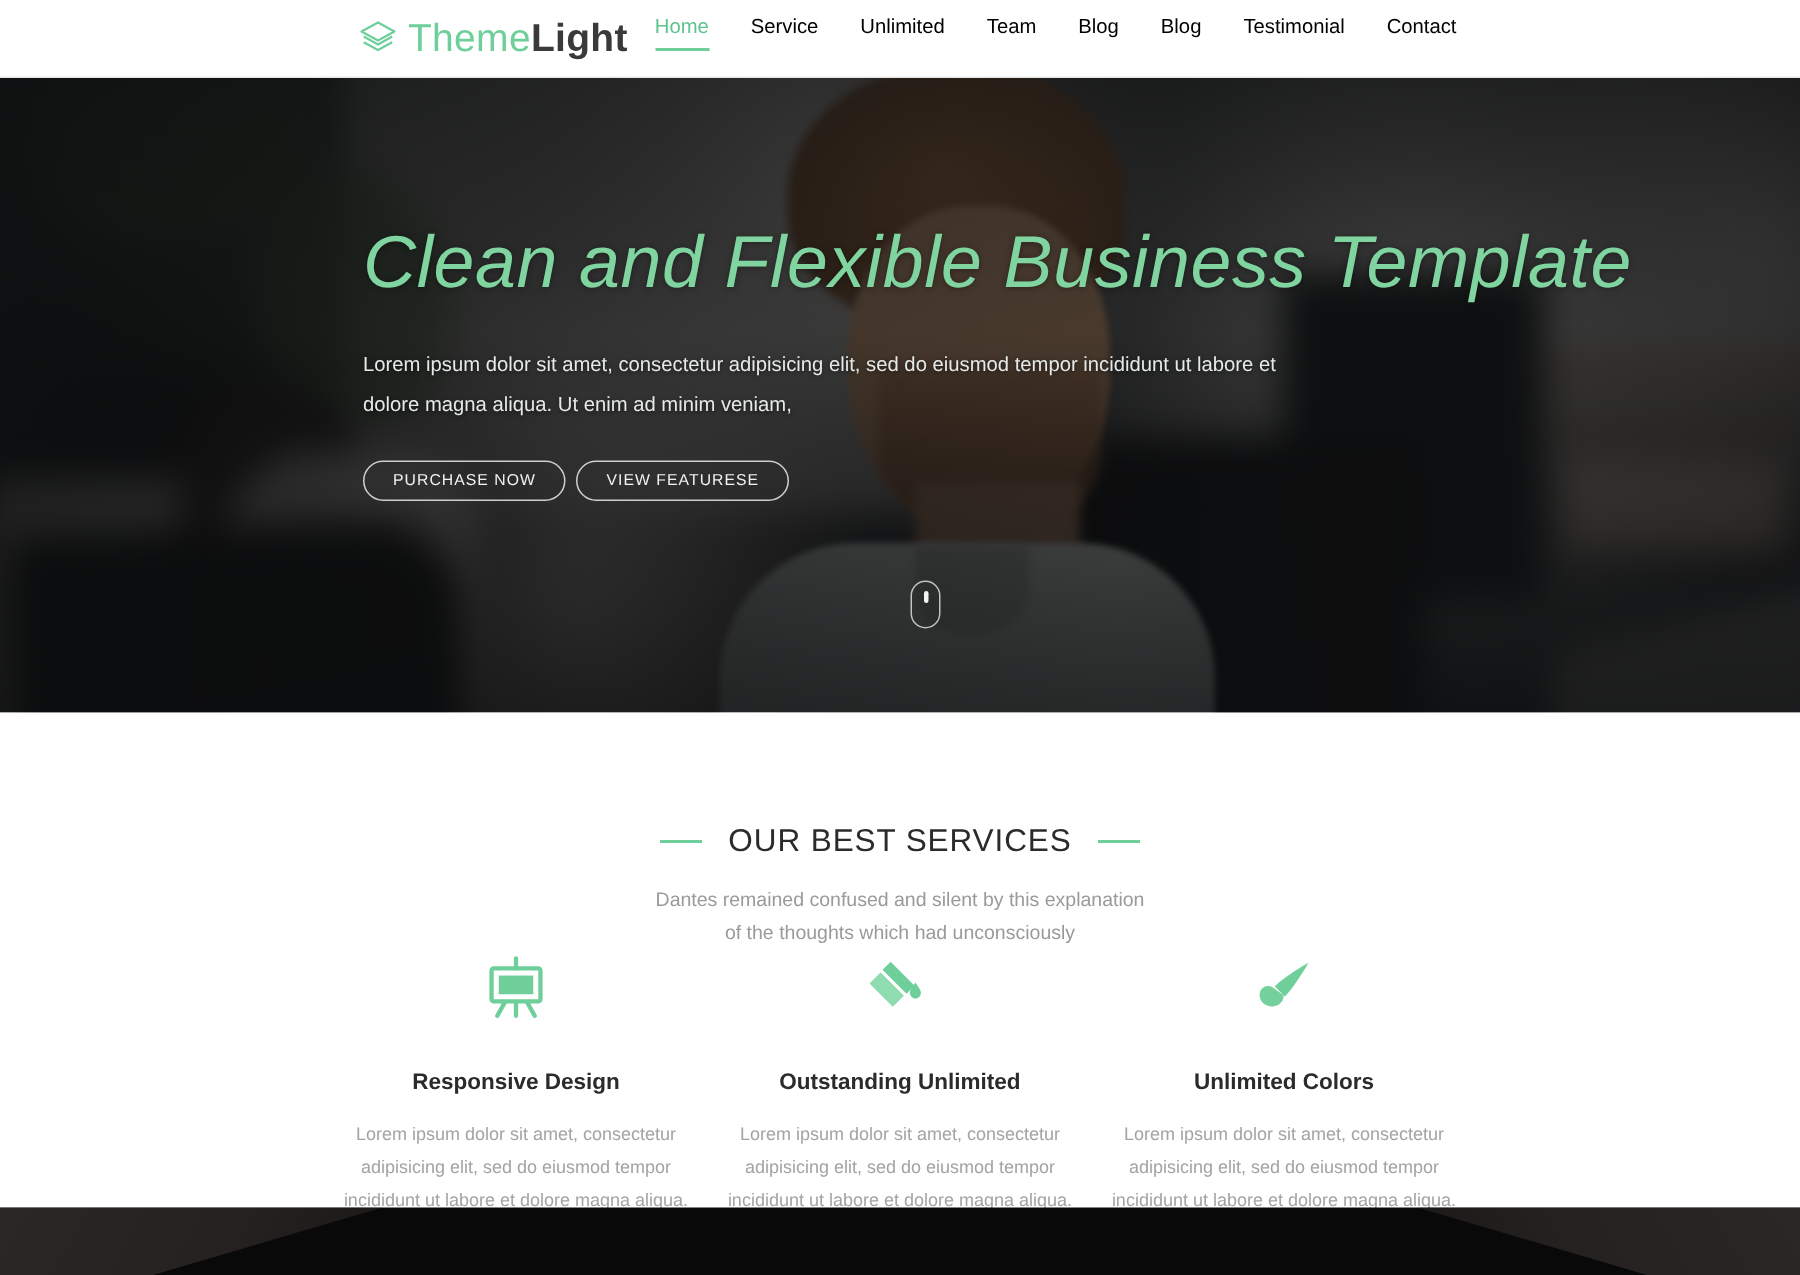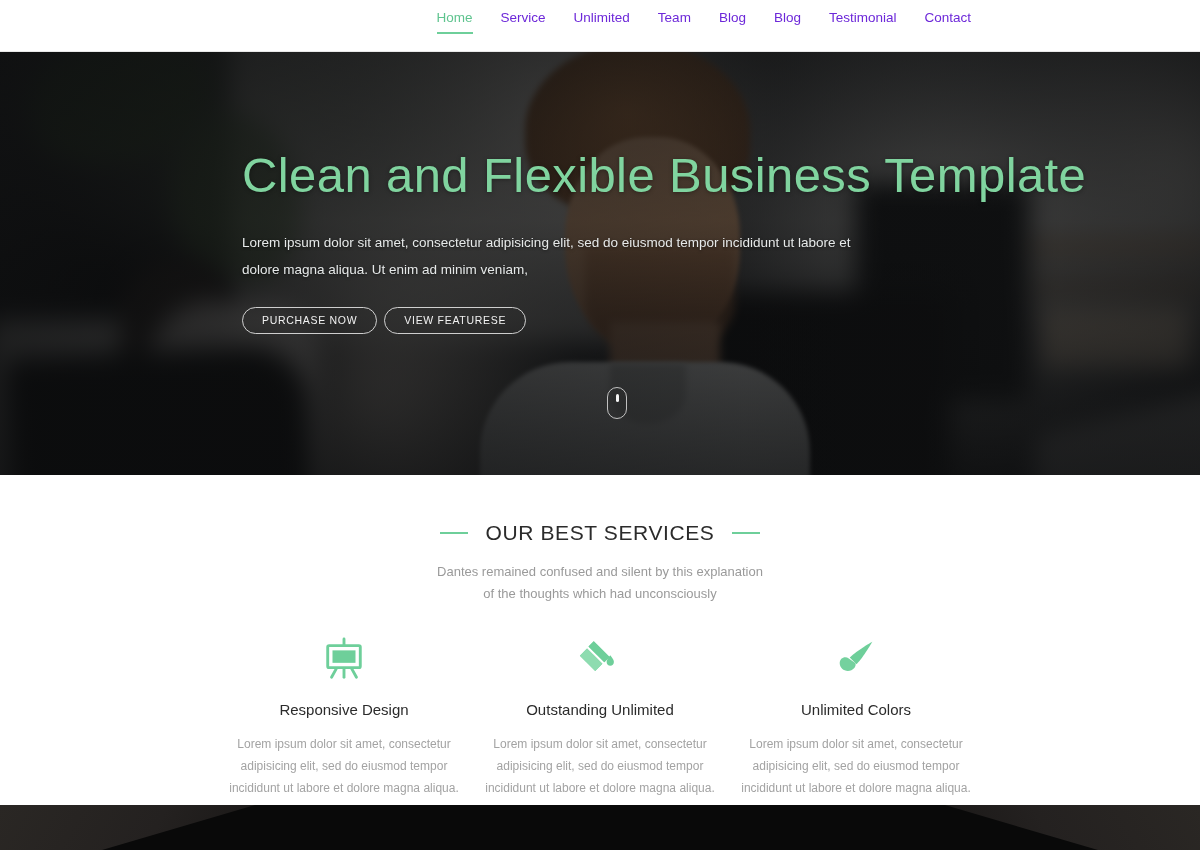"ThemeLight" div.logo { html: none -> <div> <span> <svg> <g> <path></path> <path></path> <path></path> </g> </svg> </span> <span> <span>Theme</span><span>Light</span> </span> </div> }
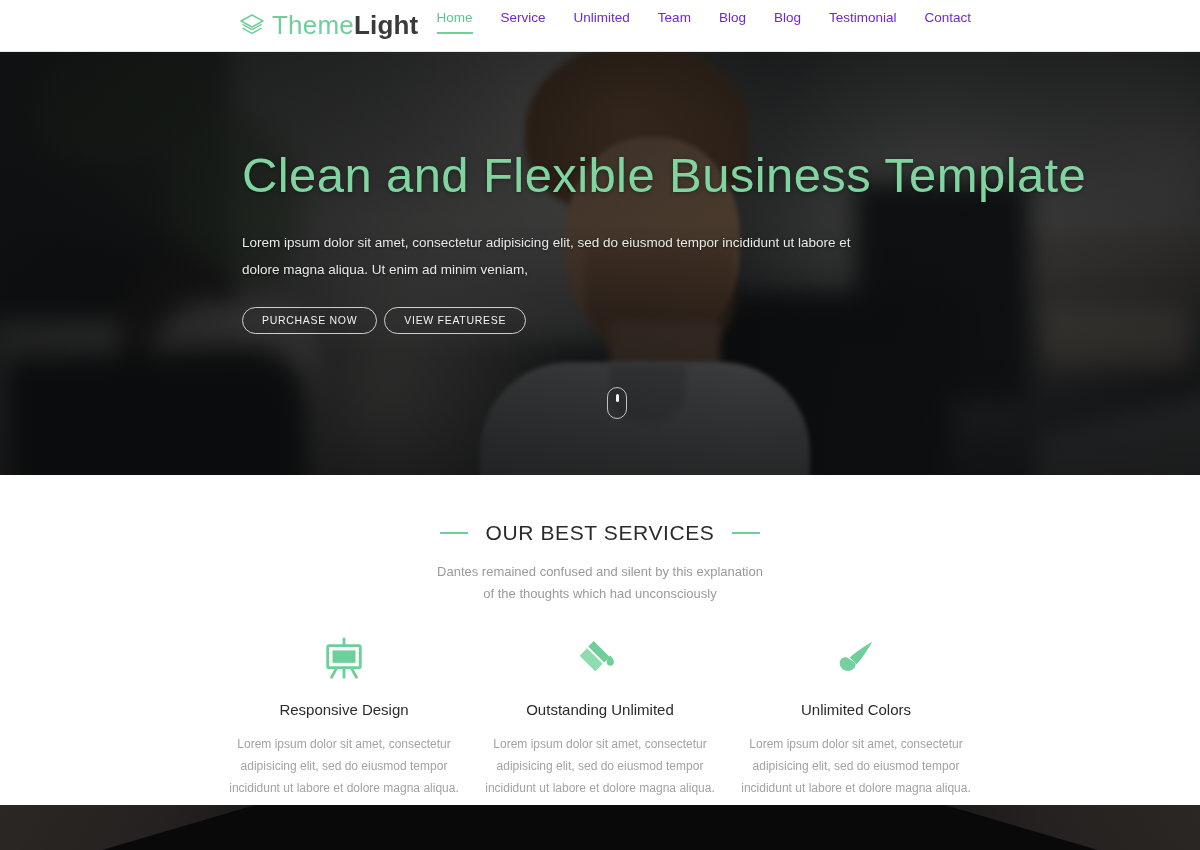"Service" .nav-item { color: #6d28d9 -> #000000 }
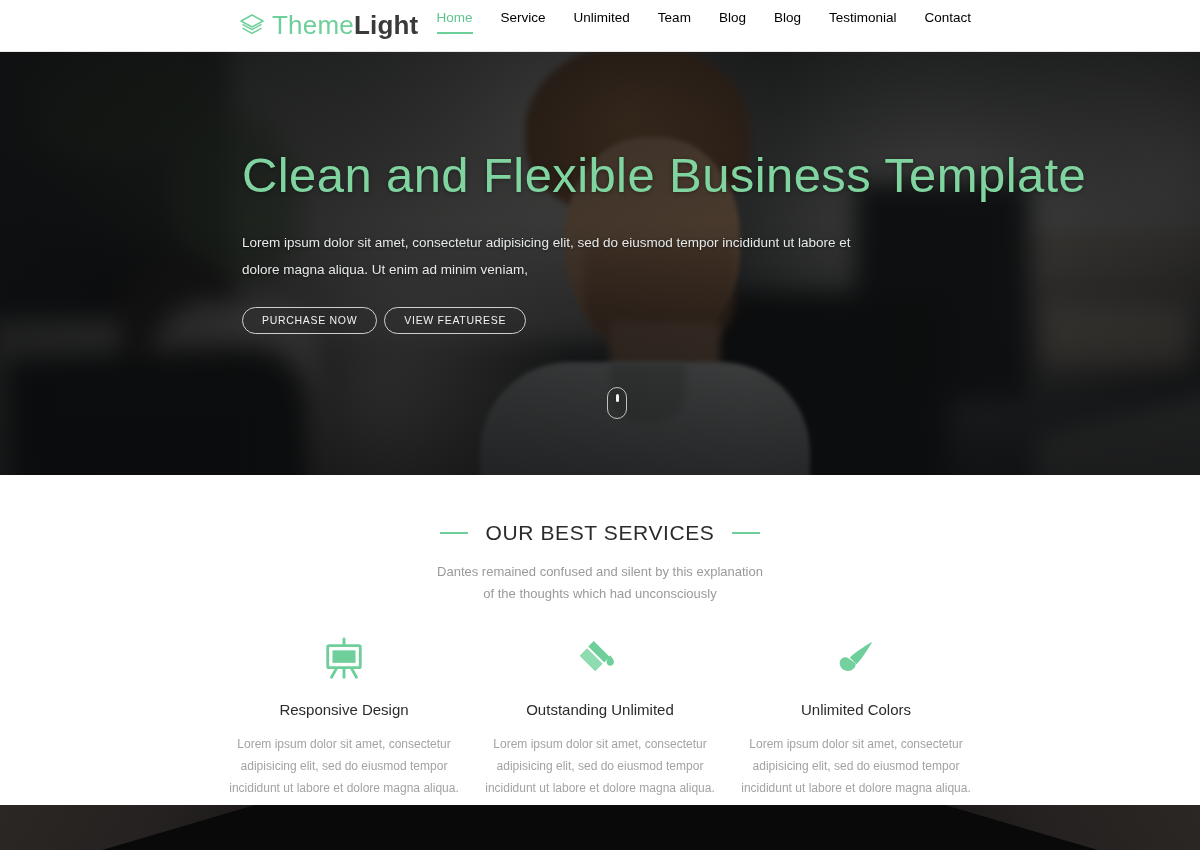"Clean and Flexible Business Template" .hero-title { font-style: none -> italic }
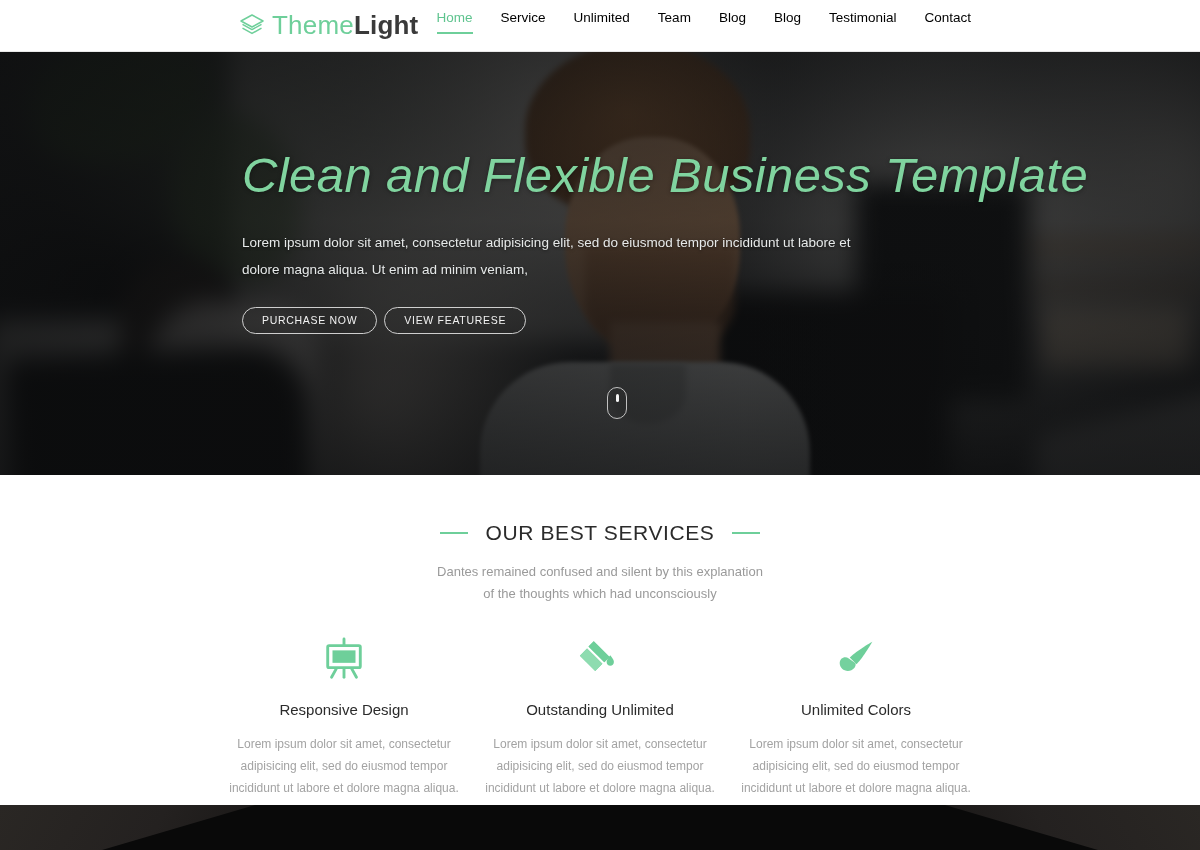"OUR BEST SERVICES" .sec-head { margin-top: none -> 28px }
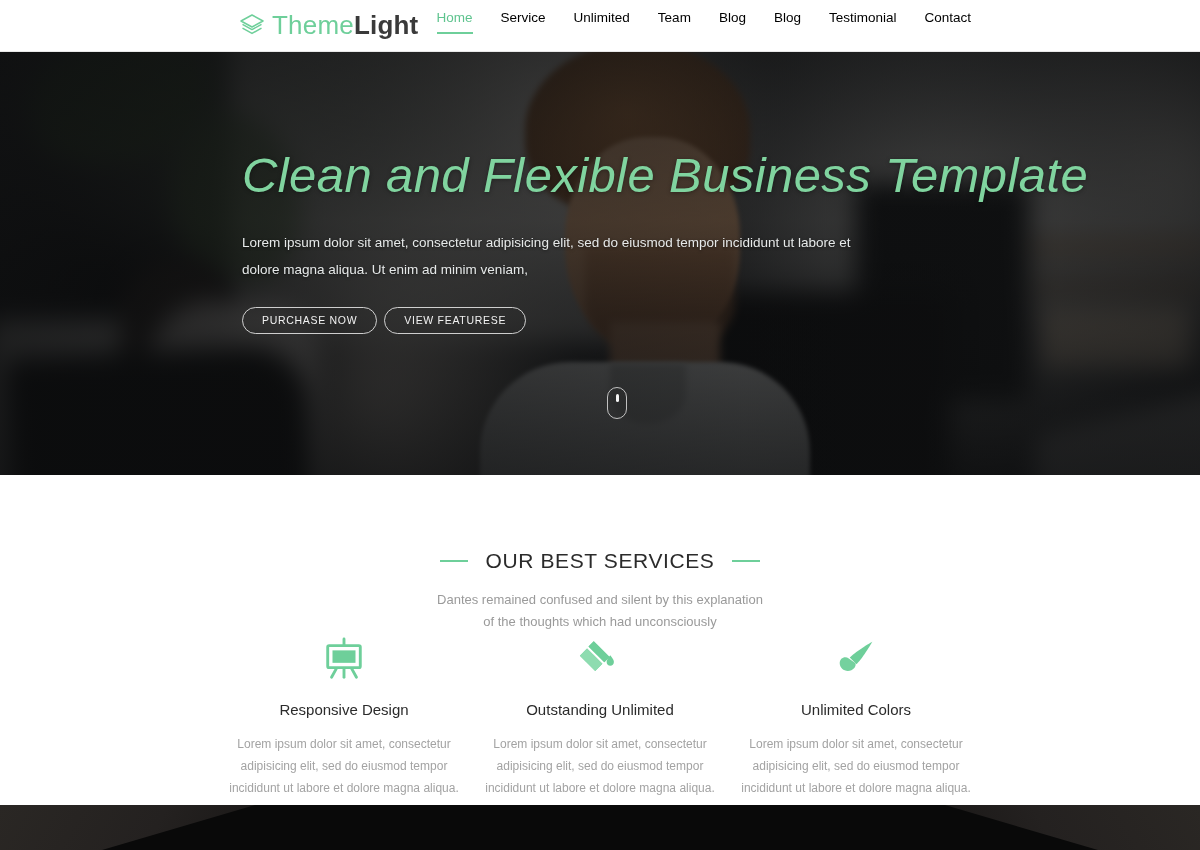"Responsive Design" .svc-name { font-weight: 400 -> 700; margin-top: 18px -> 30px }
